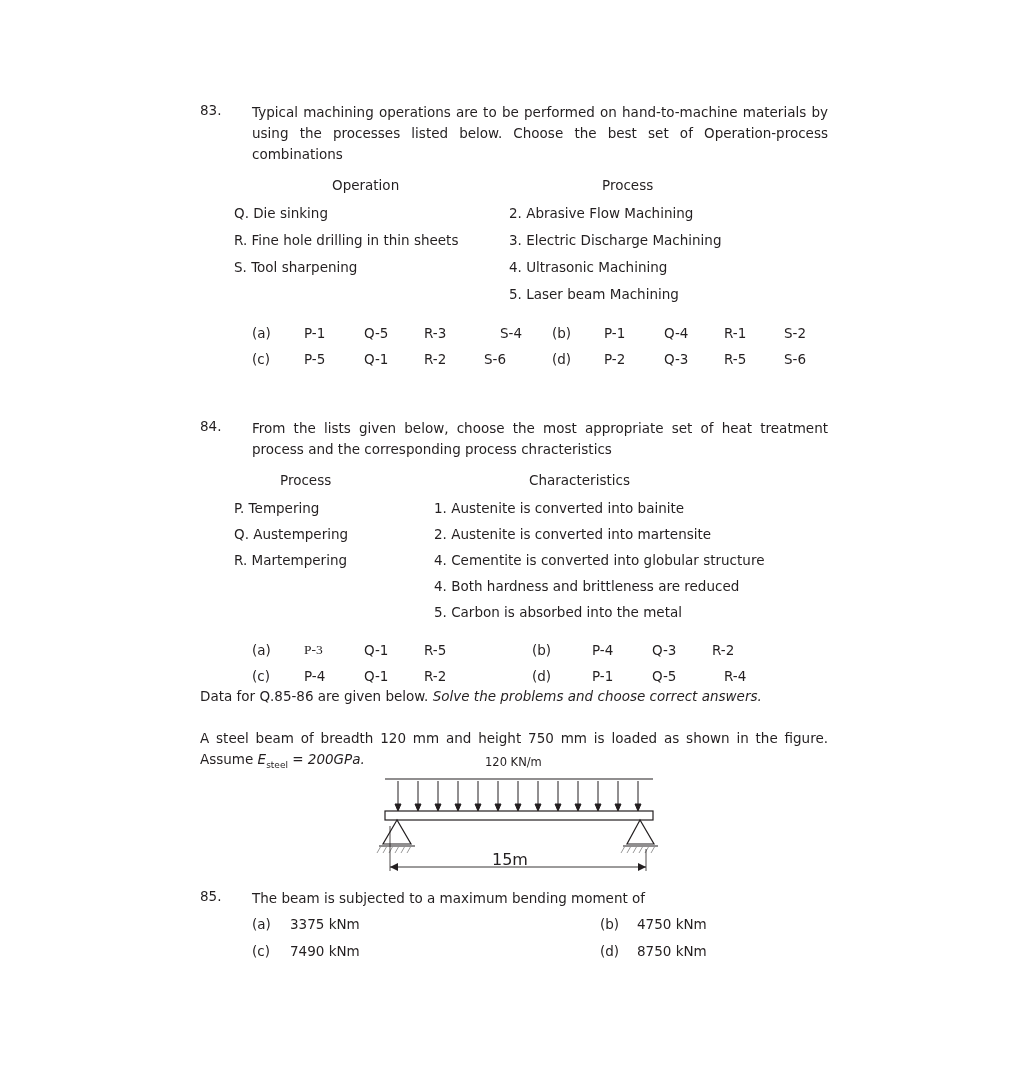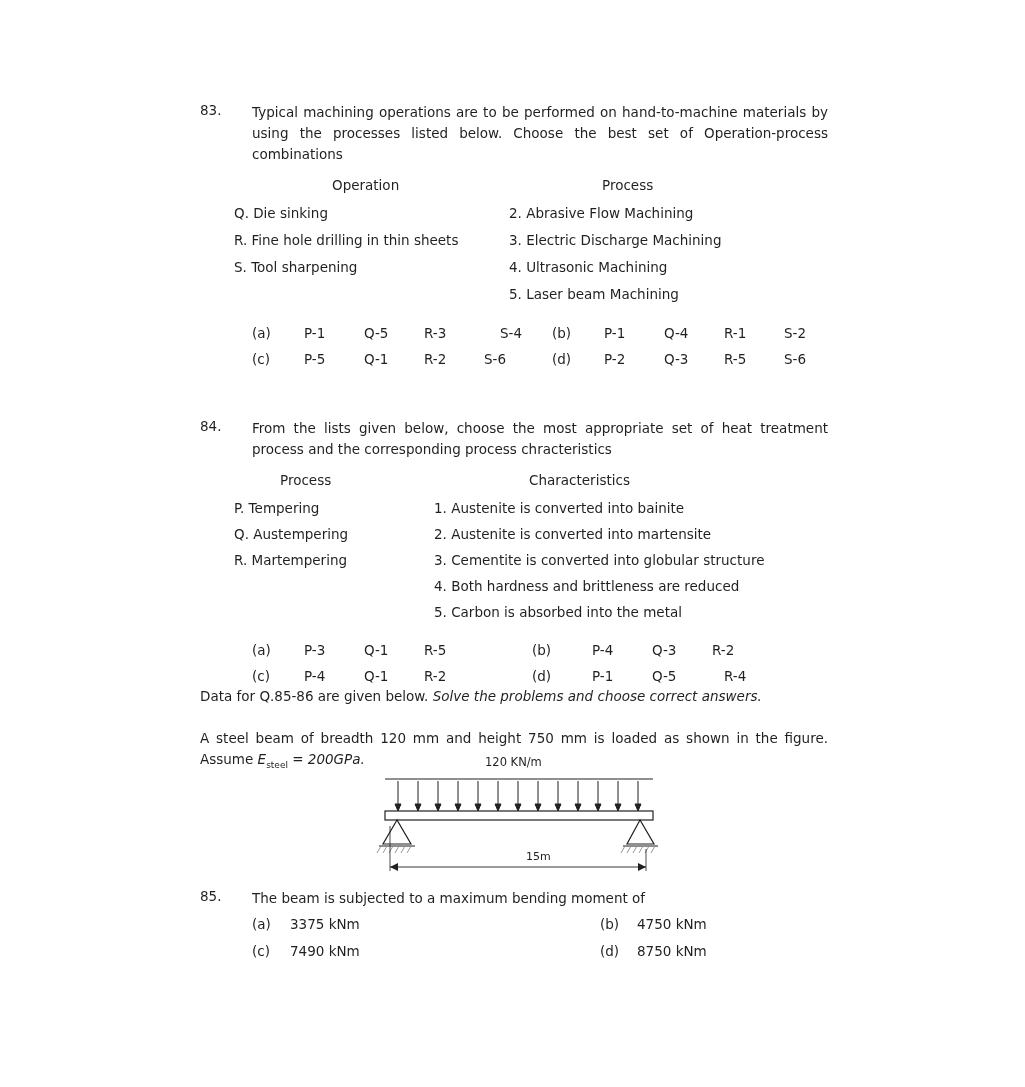"3. Cementite is converted into" div.right-item { text: 3 -> 4 }
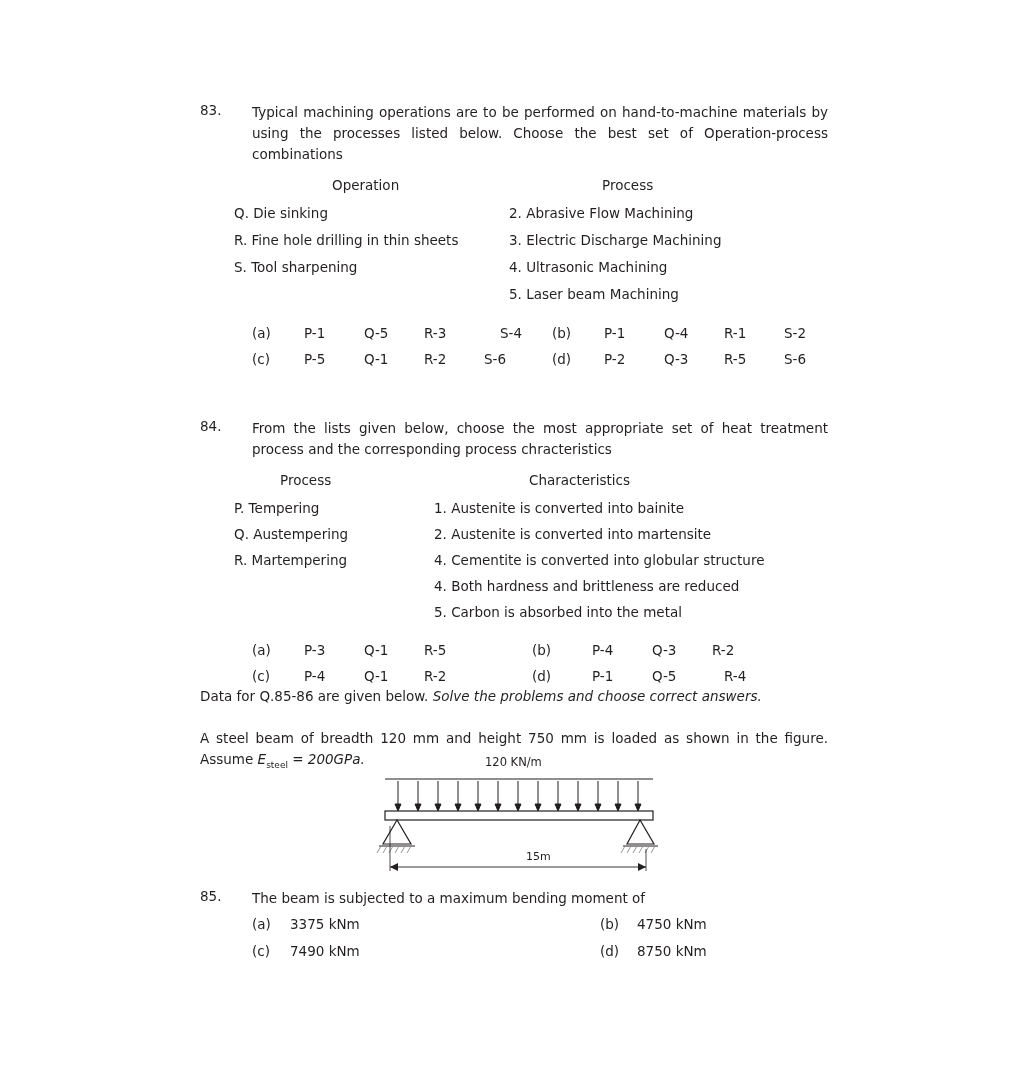"P-3" div.opt-cell { font-family: none -> Liberation Serif, serif }
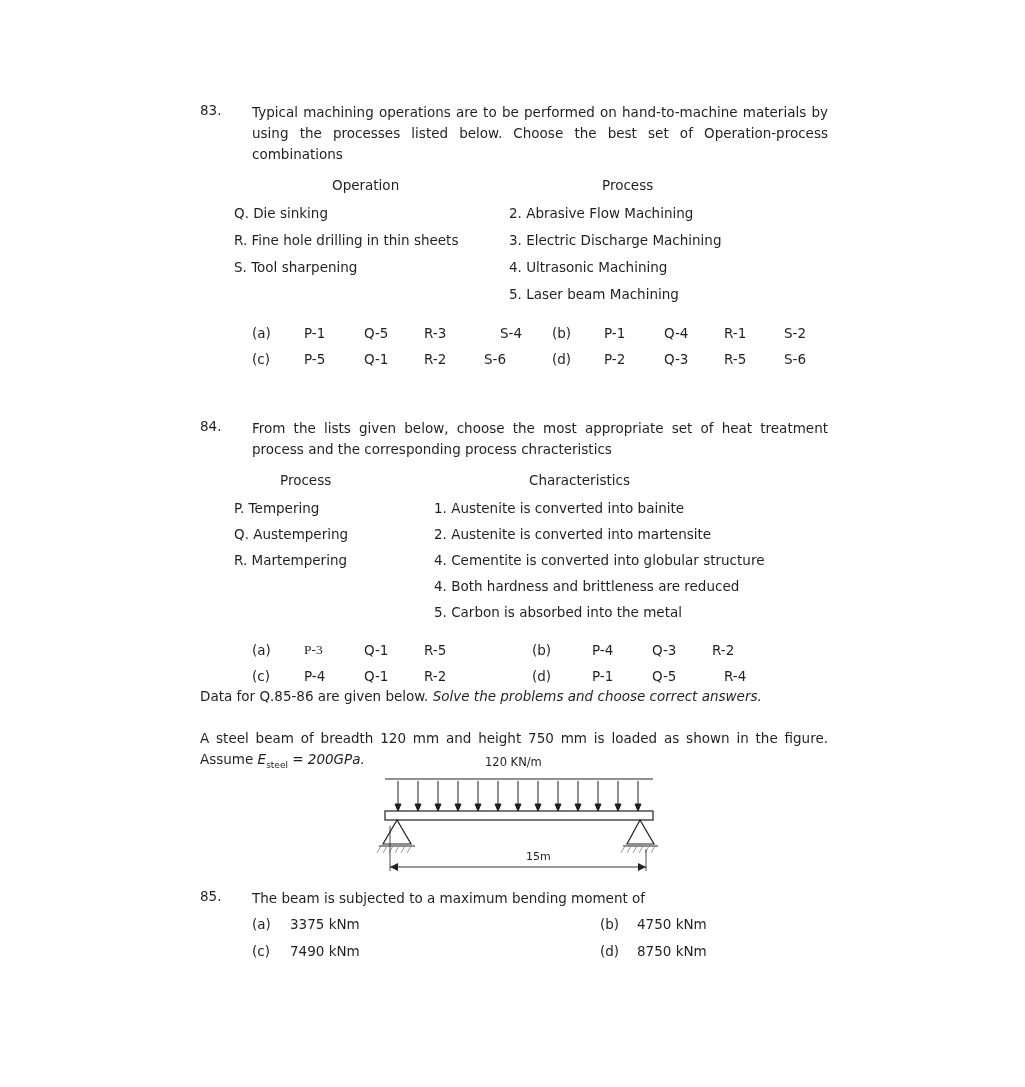"15m" div { font-size: 11px -> 16px; margin-left: 34px -> none }
